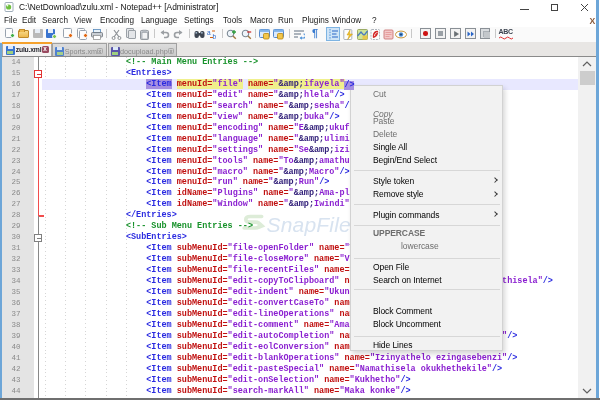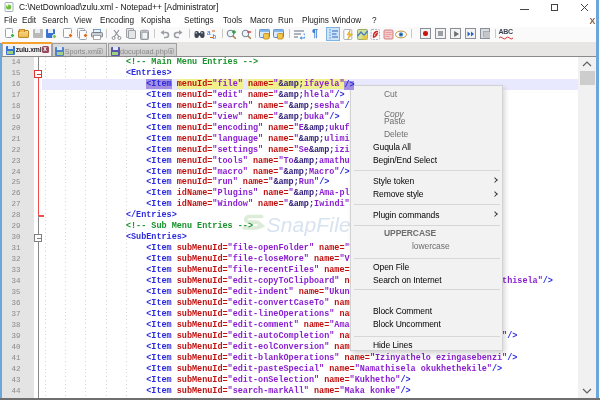"Kopisha" span { text: Kopisha -> Language }
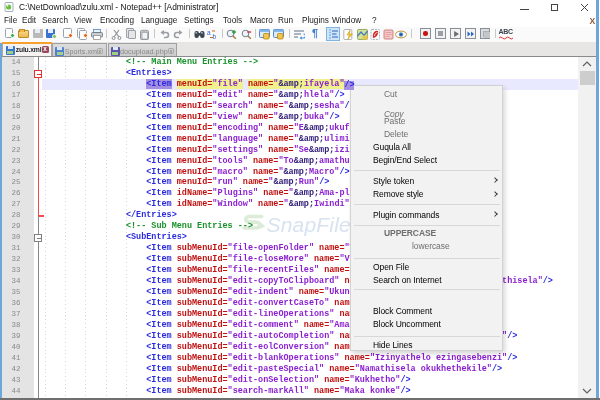"Cut" #cmenu .dis { margin-left: 11px -> none }
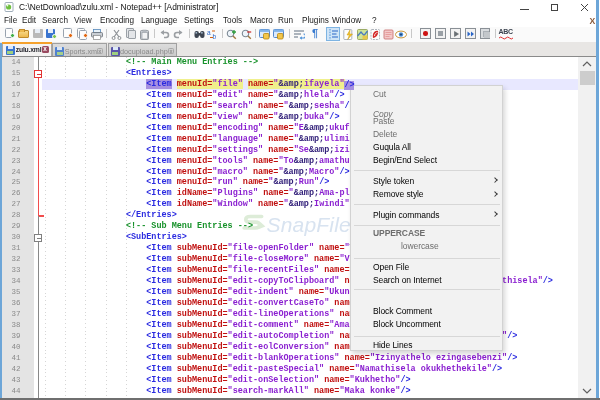"Guqula All" div.mi { text: Guqula -> Single }
